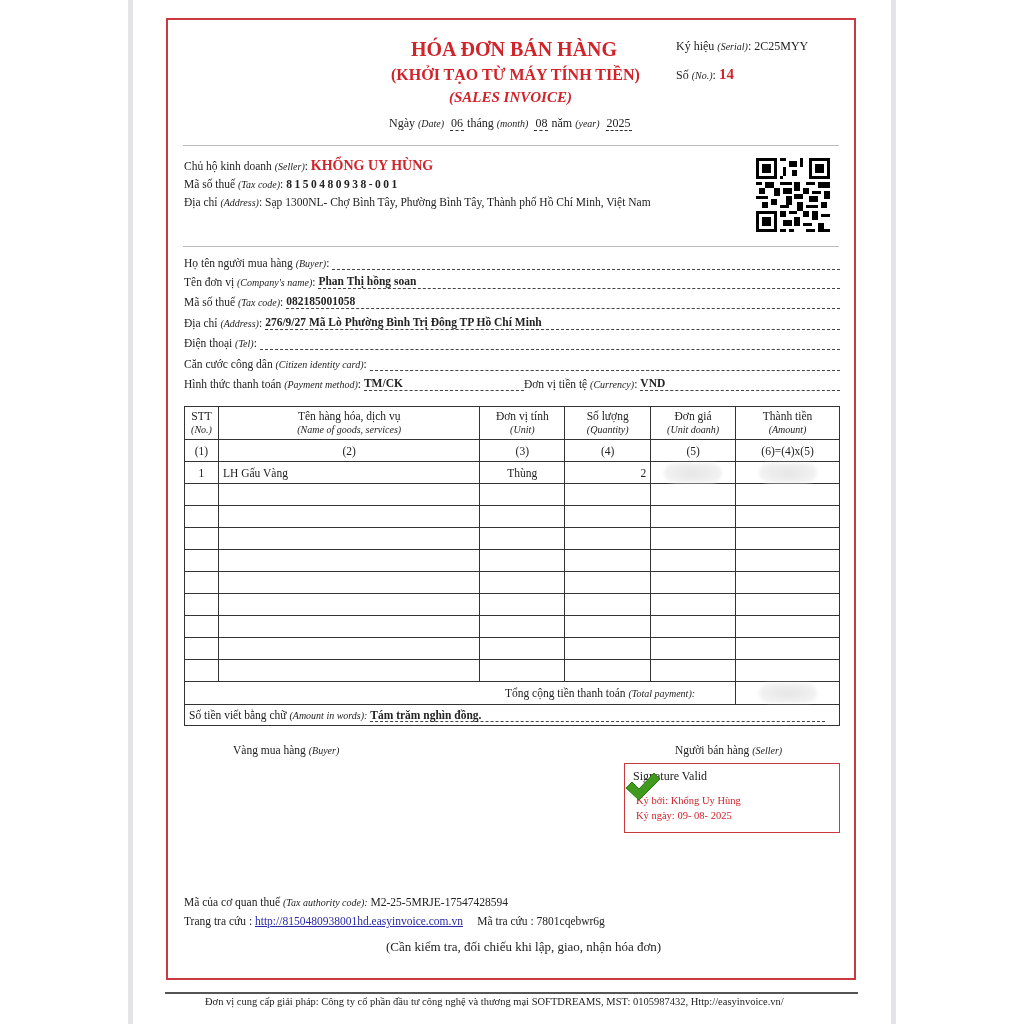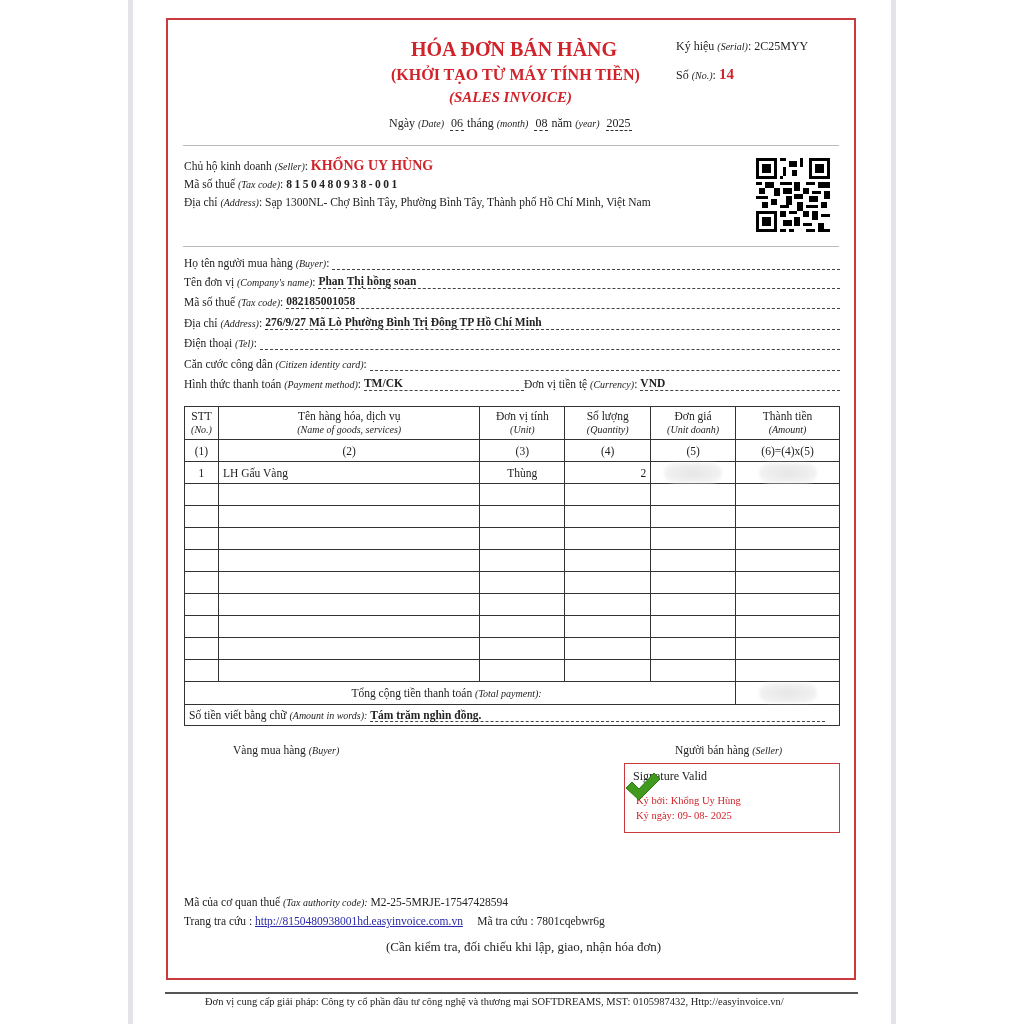"Tổng cộng tiền thanh toán" td { padding-right: 31px -> 40px; text-align: none -> right }
